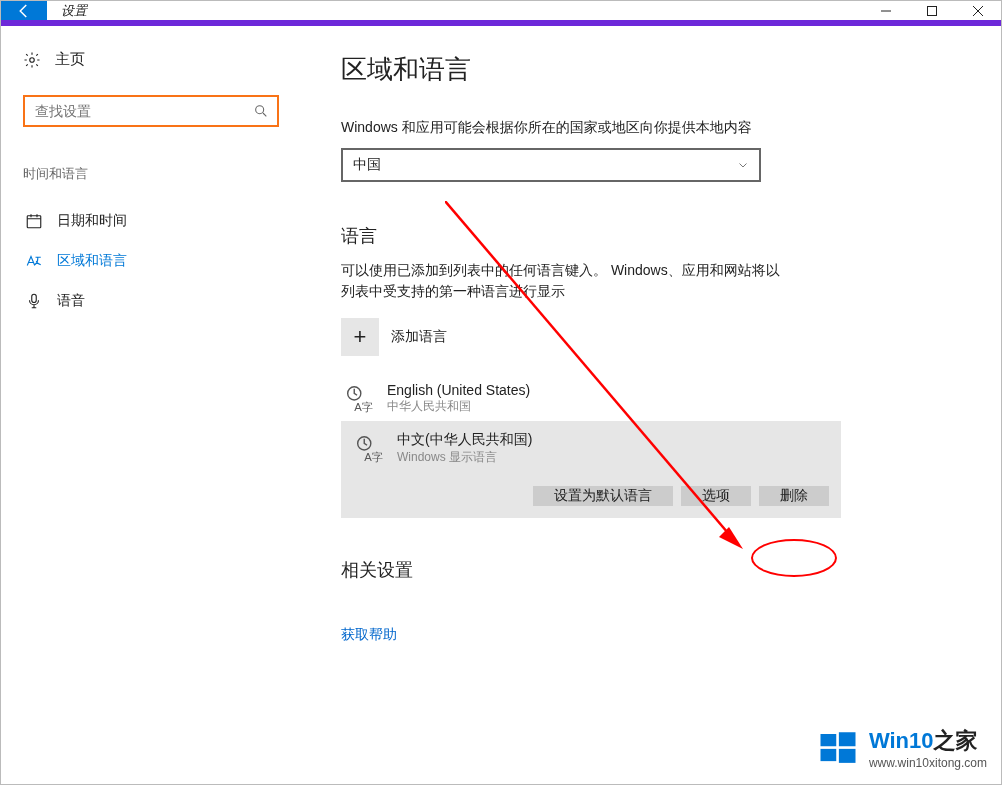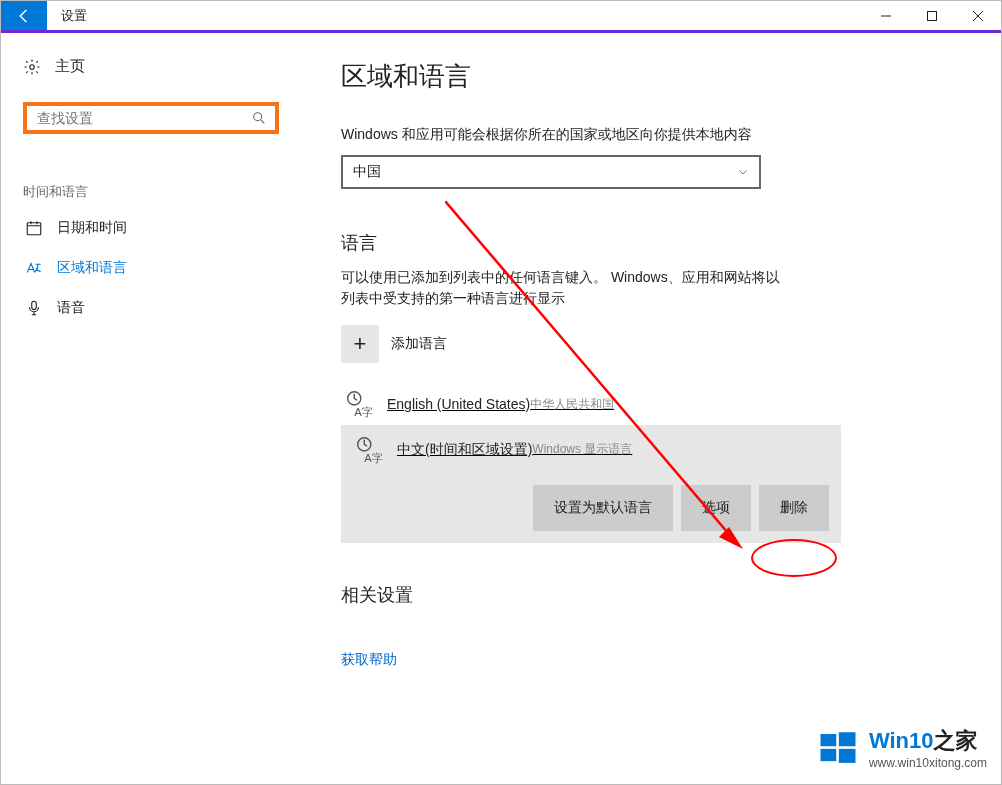"设置" .titlebar { border-bottom: 3px solid #6d28d9 -> 6px solid #6d28d9; font-style: none -> italic; height: 32px -> 25px }
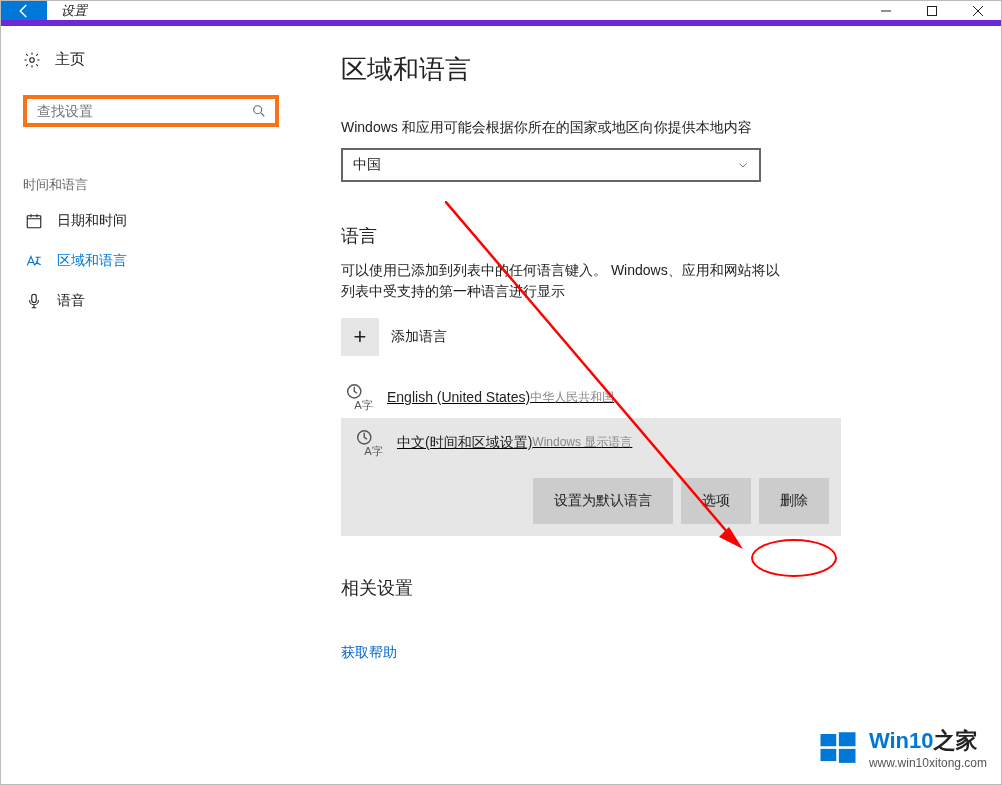"查找设置" .search-box { border: 4px solid #f97316 -> 2px solid #f97316 }
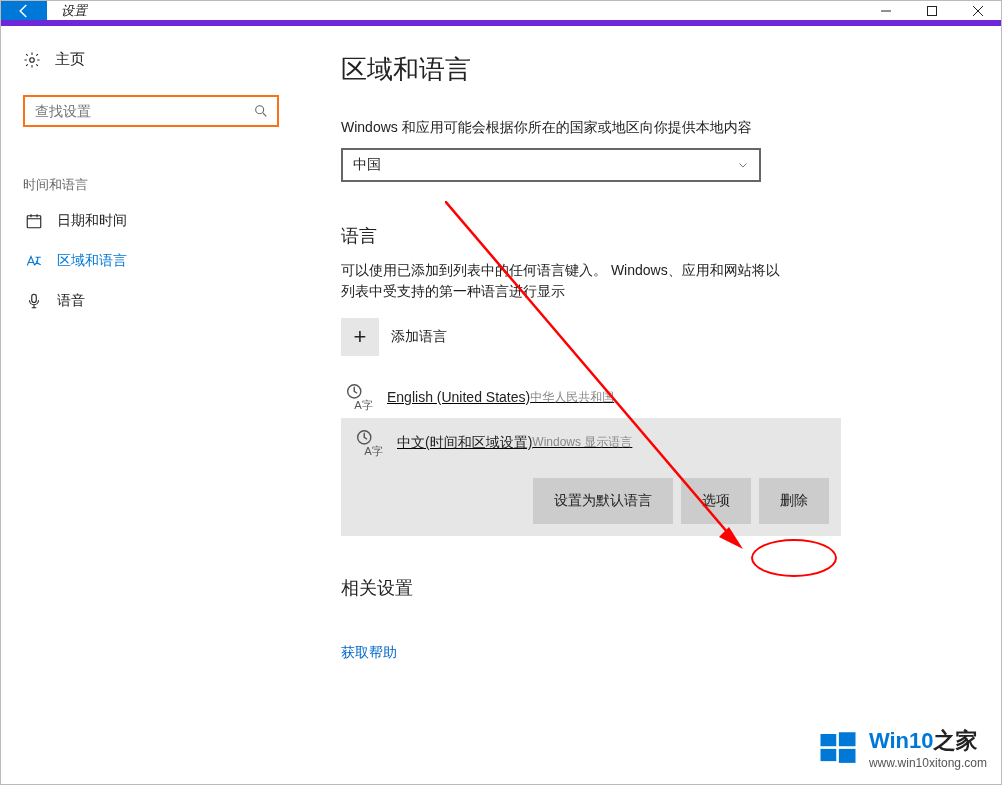"时间和语言" .section-label { margin-top: 49px -> 38px }
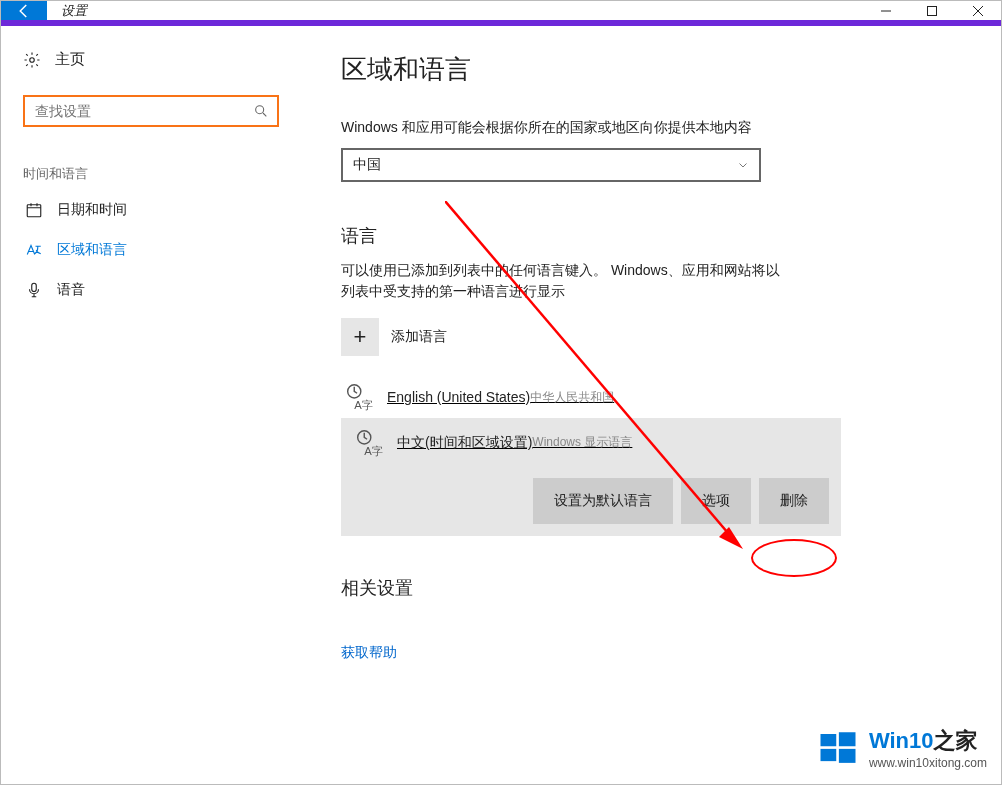"日期和时间" .nav-item { align-items: flex-start -> center }
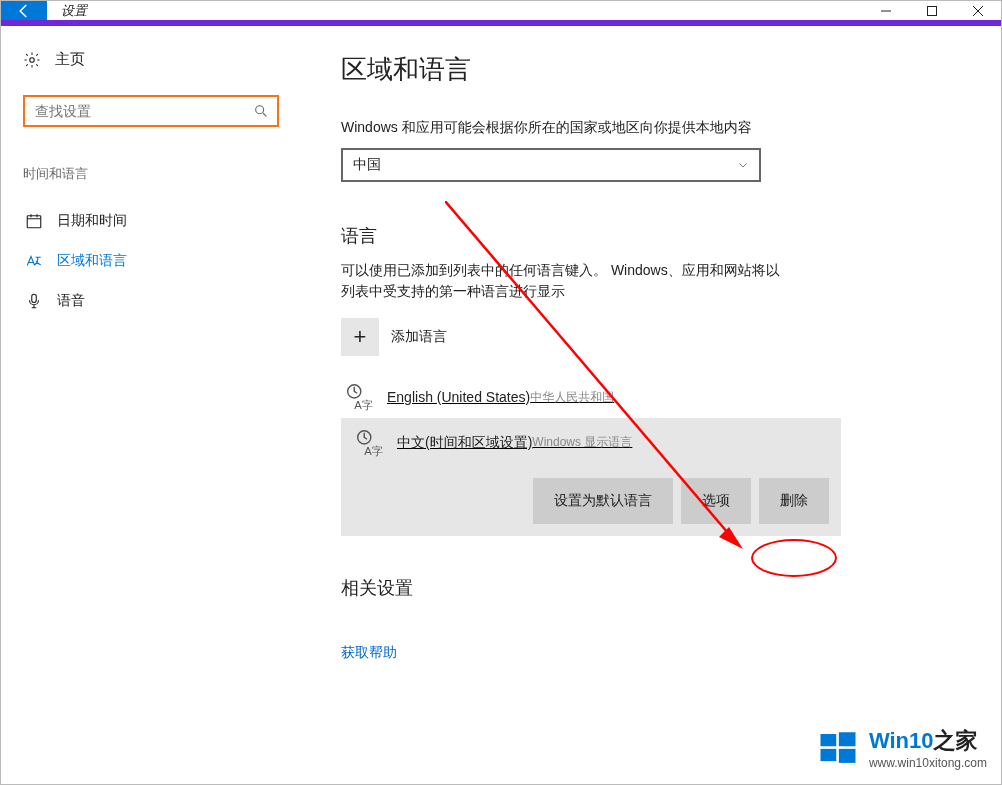"English (United States)" .lang-text { flex-direction: row -> column; text-decoration: underline -> none }
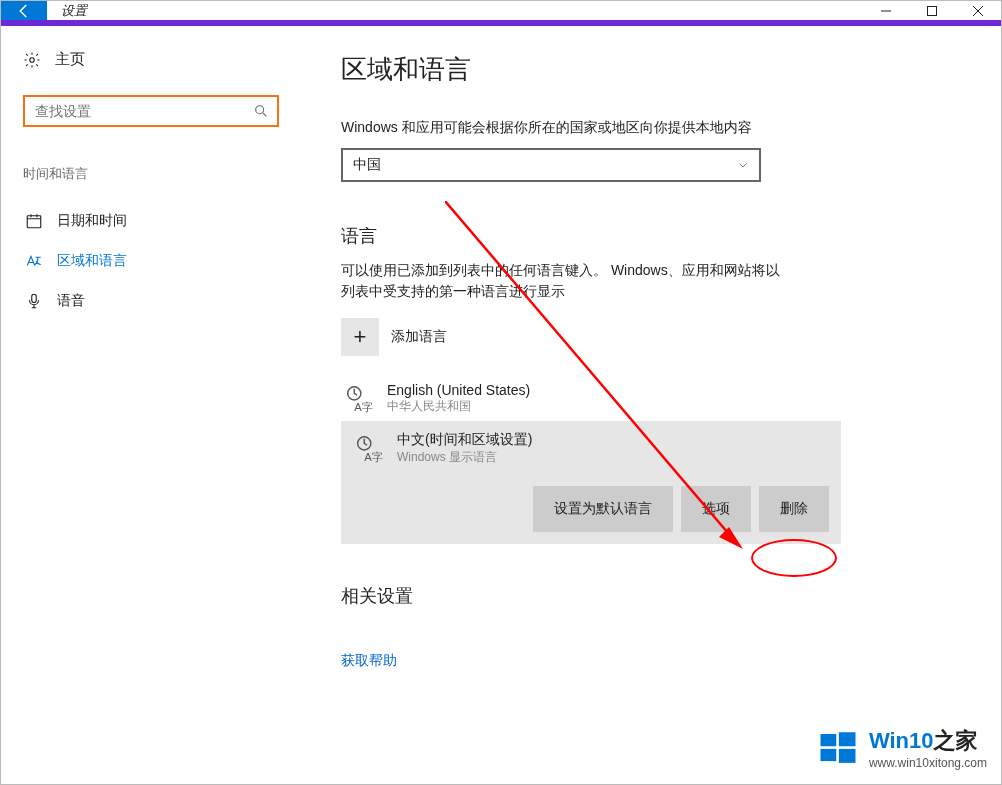"中文(时间和区域设置)" span.lang-name { text: 时间和区域设置 -> 中华人民共和国 }
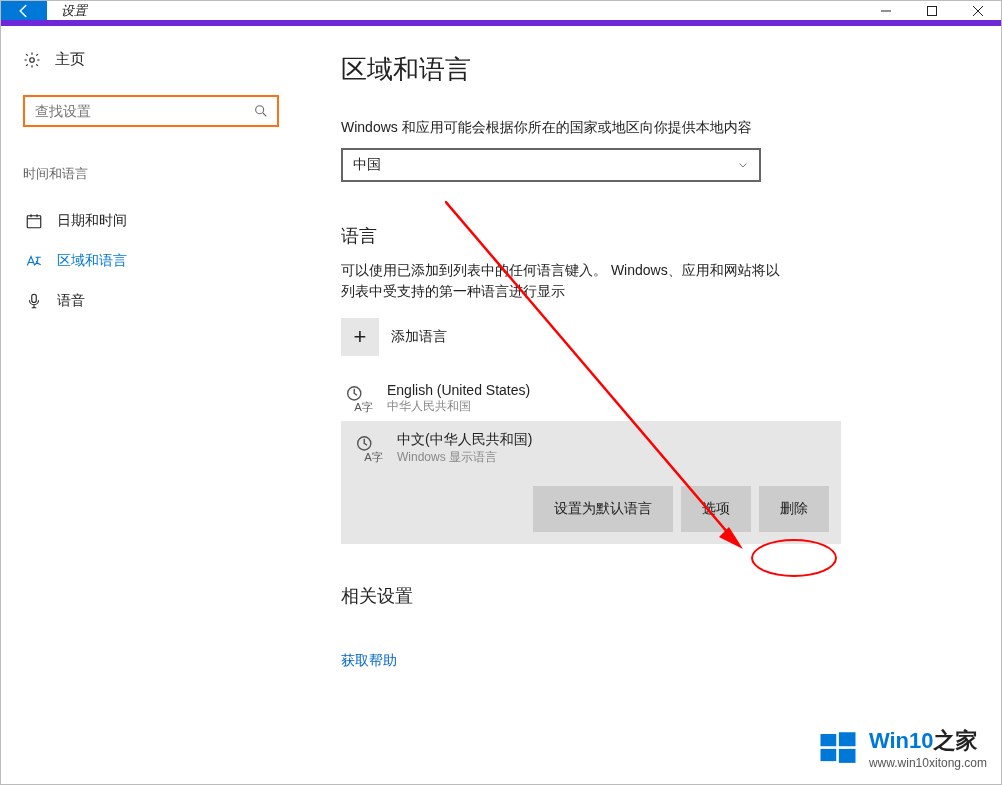"设置为默认语言" .lang-btn { height: 46px -> 20px }
